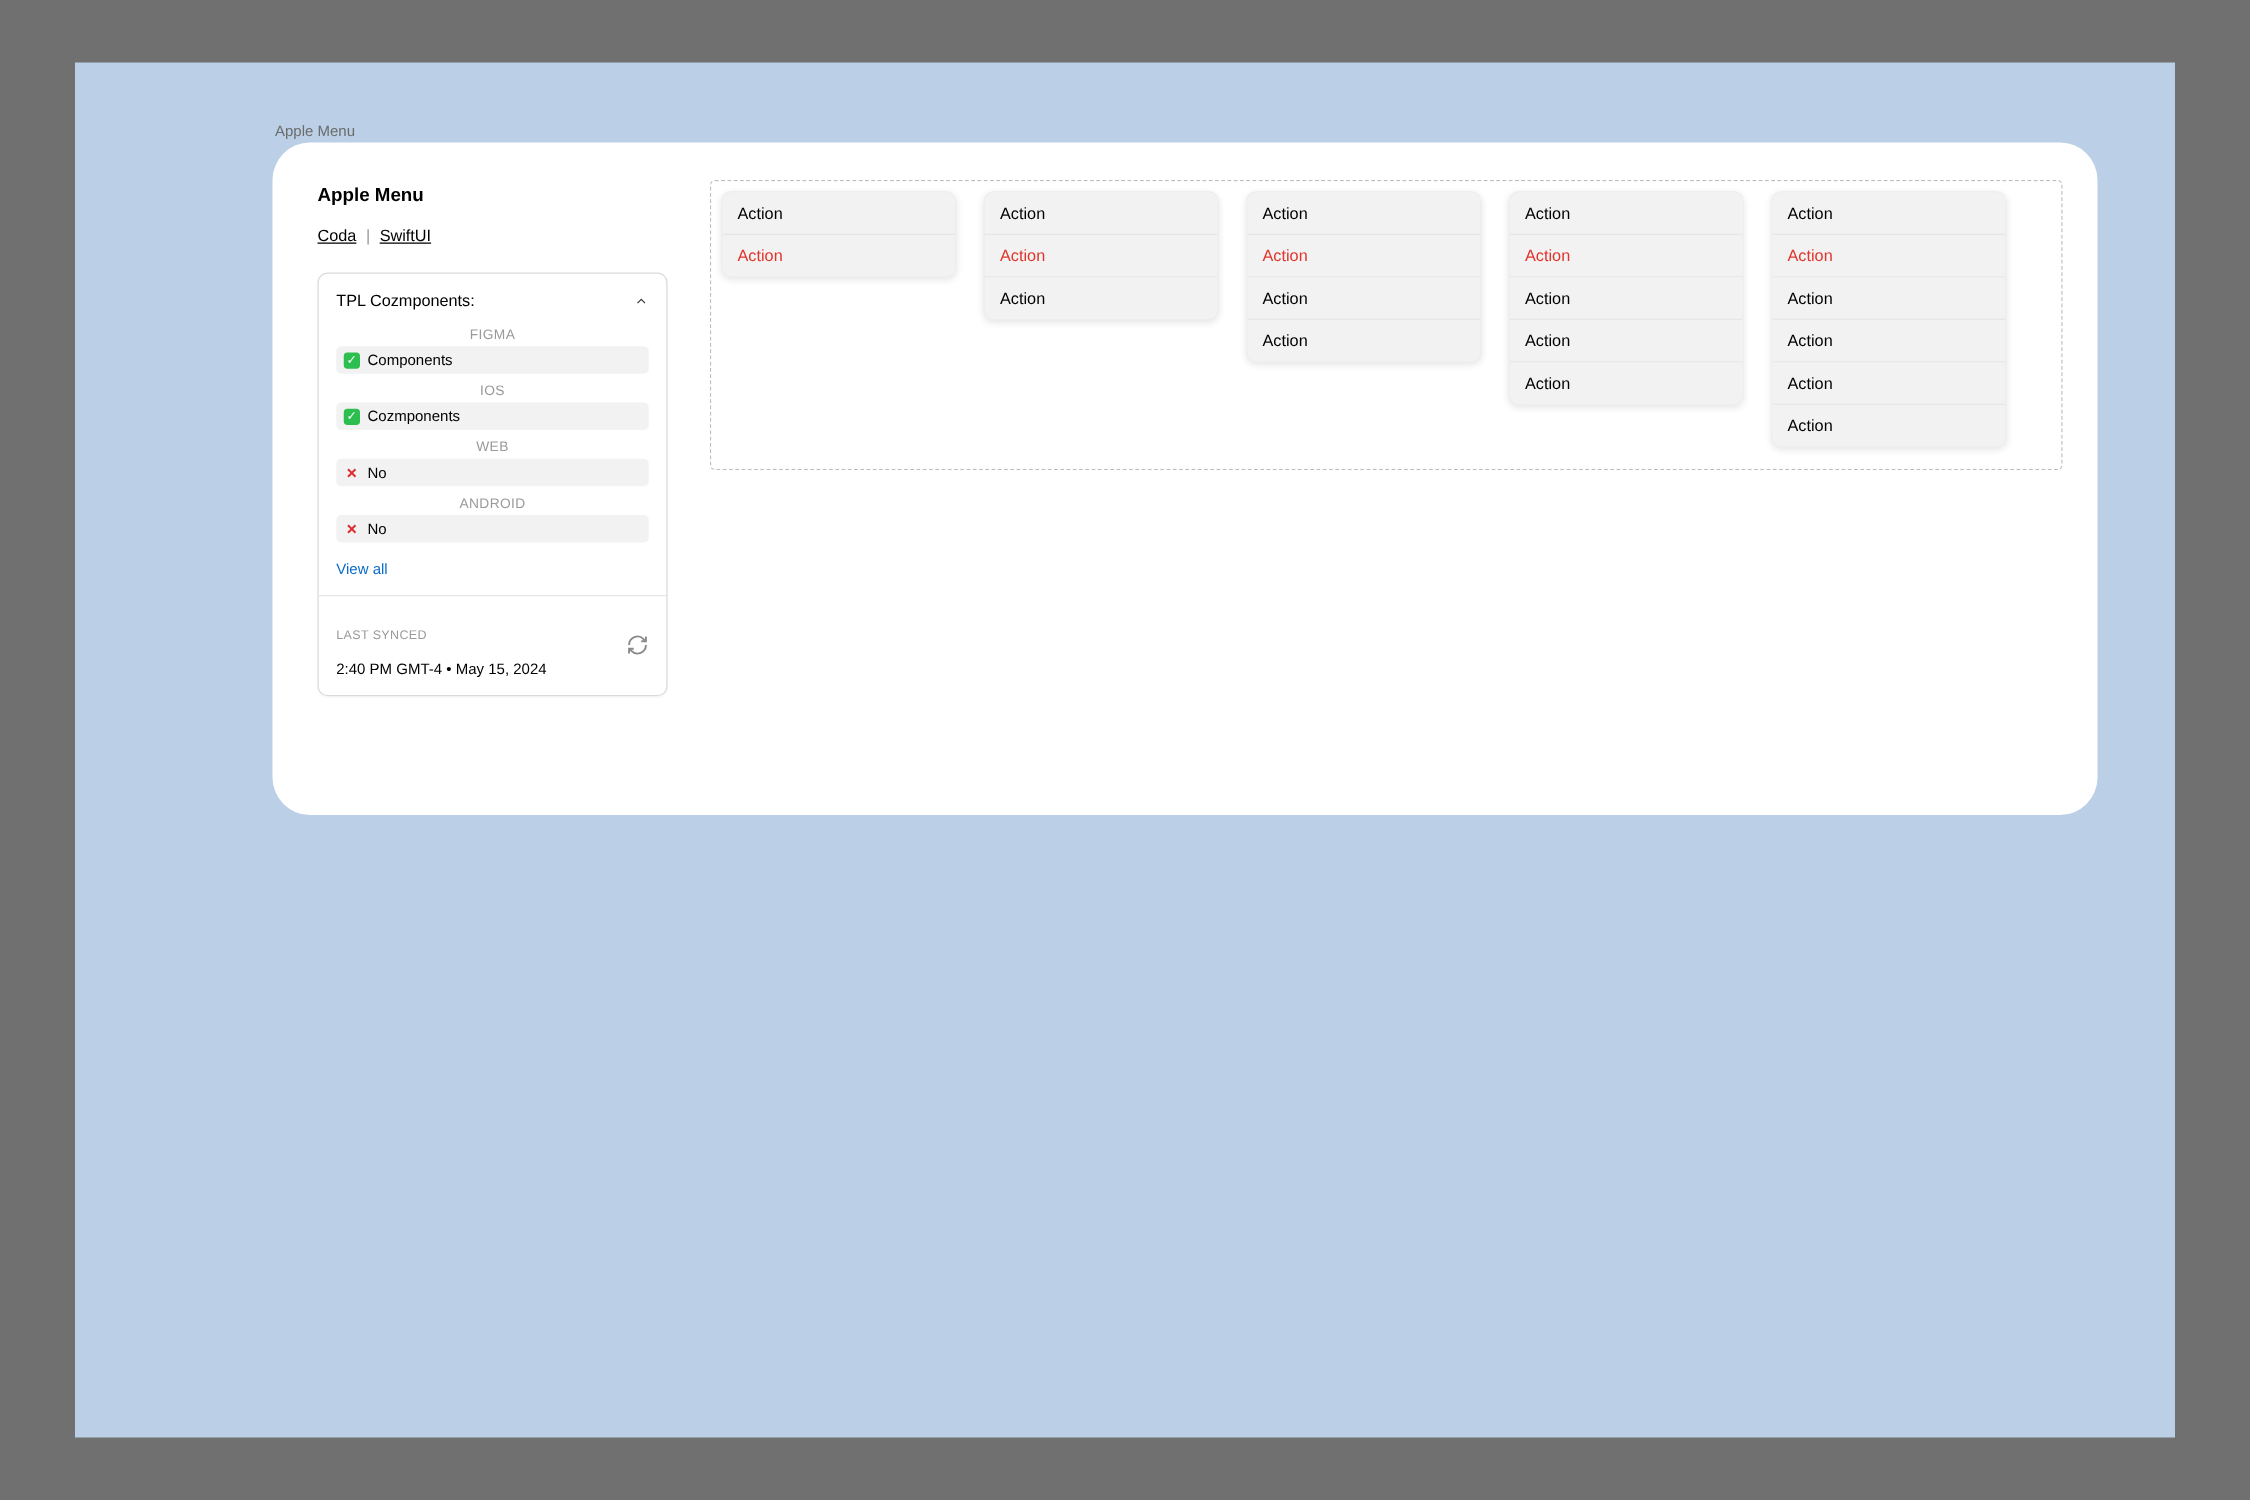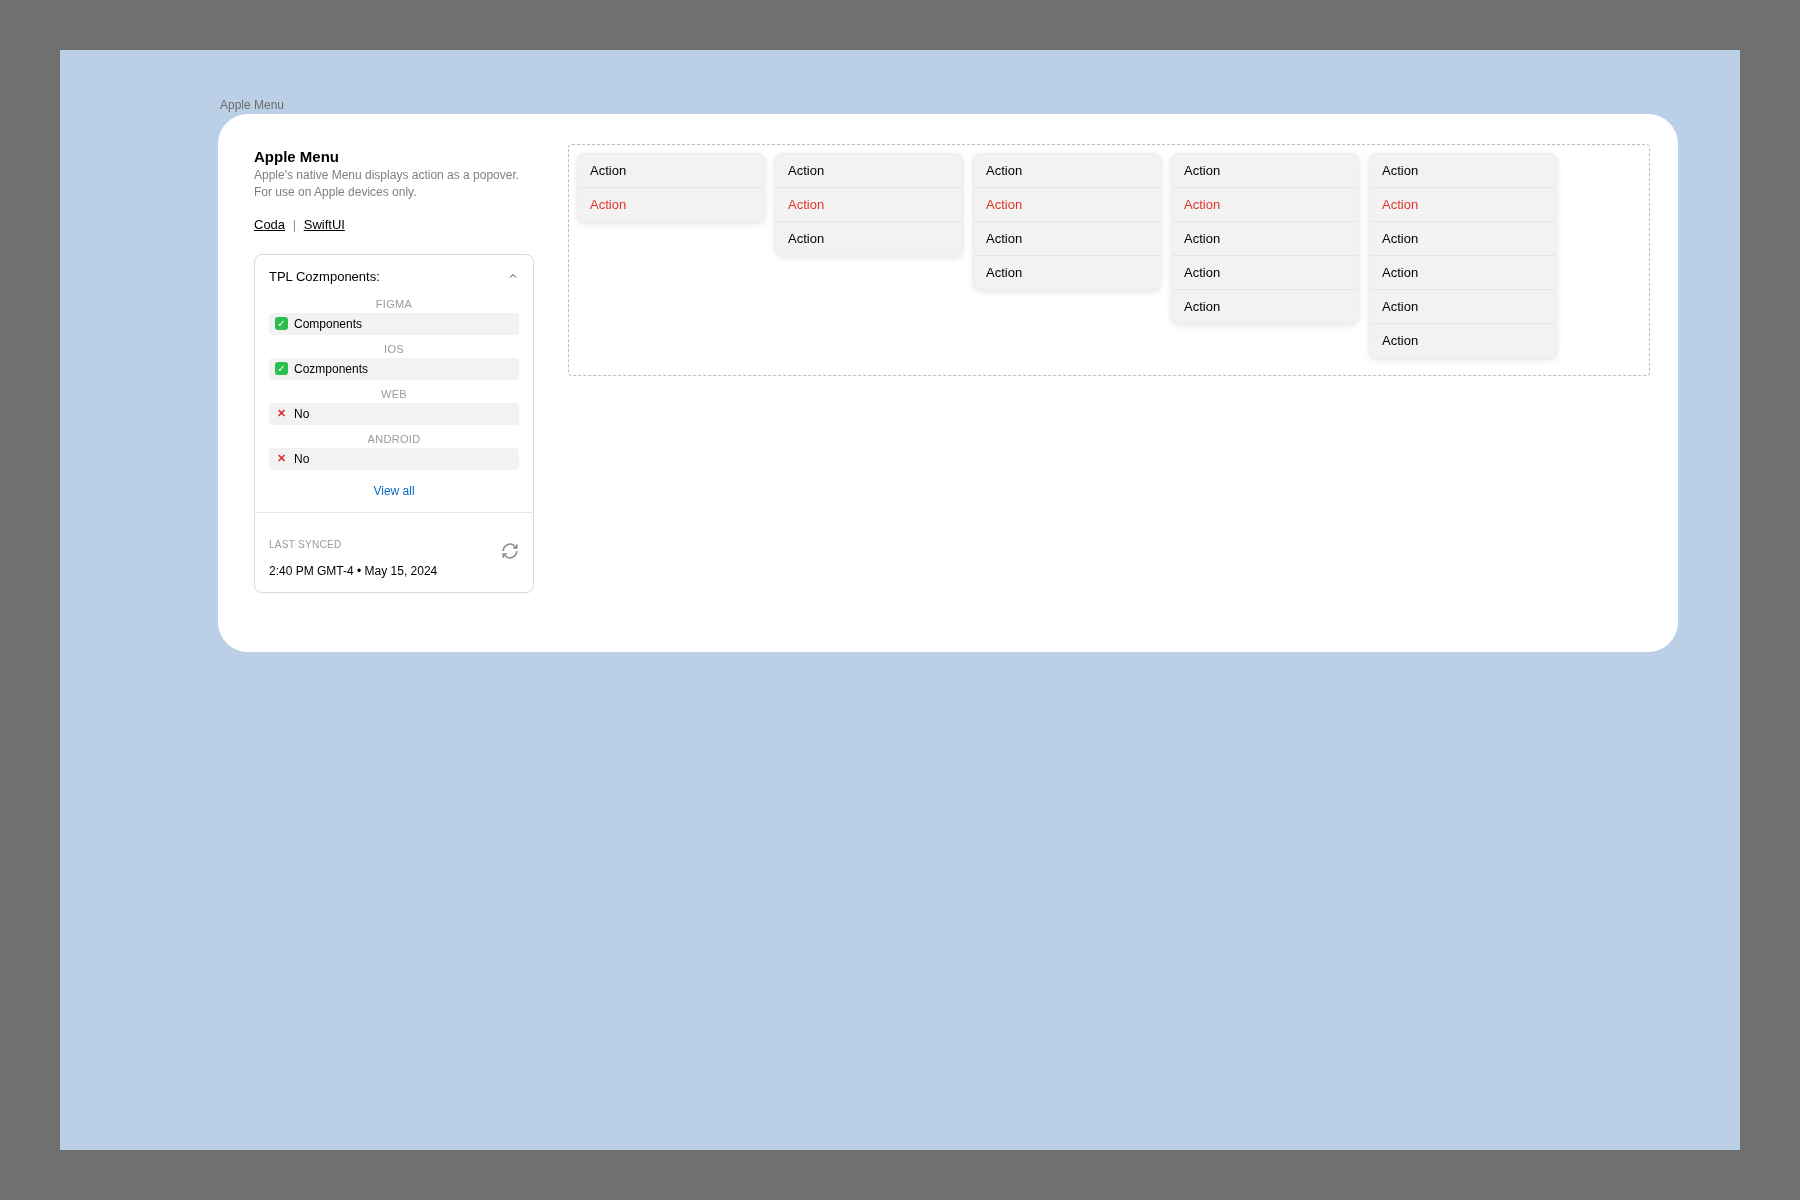"Apple's native Menu displays action" div.desc { html: <div>Apple's native Menu displays action as a popover. For use on Apple devices only.</div> -> none }
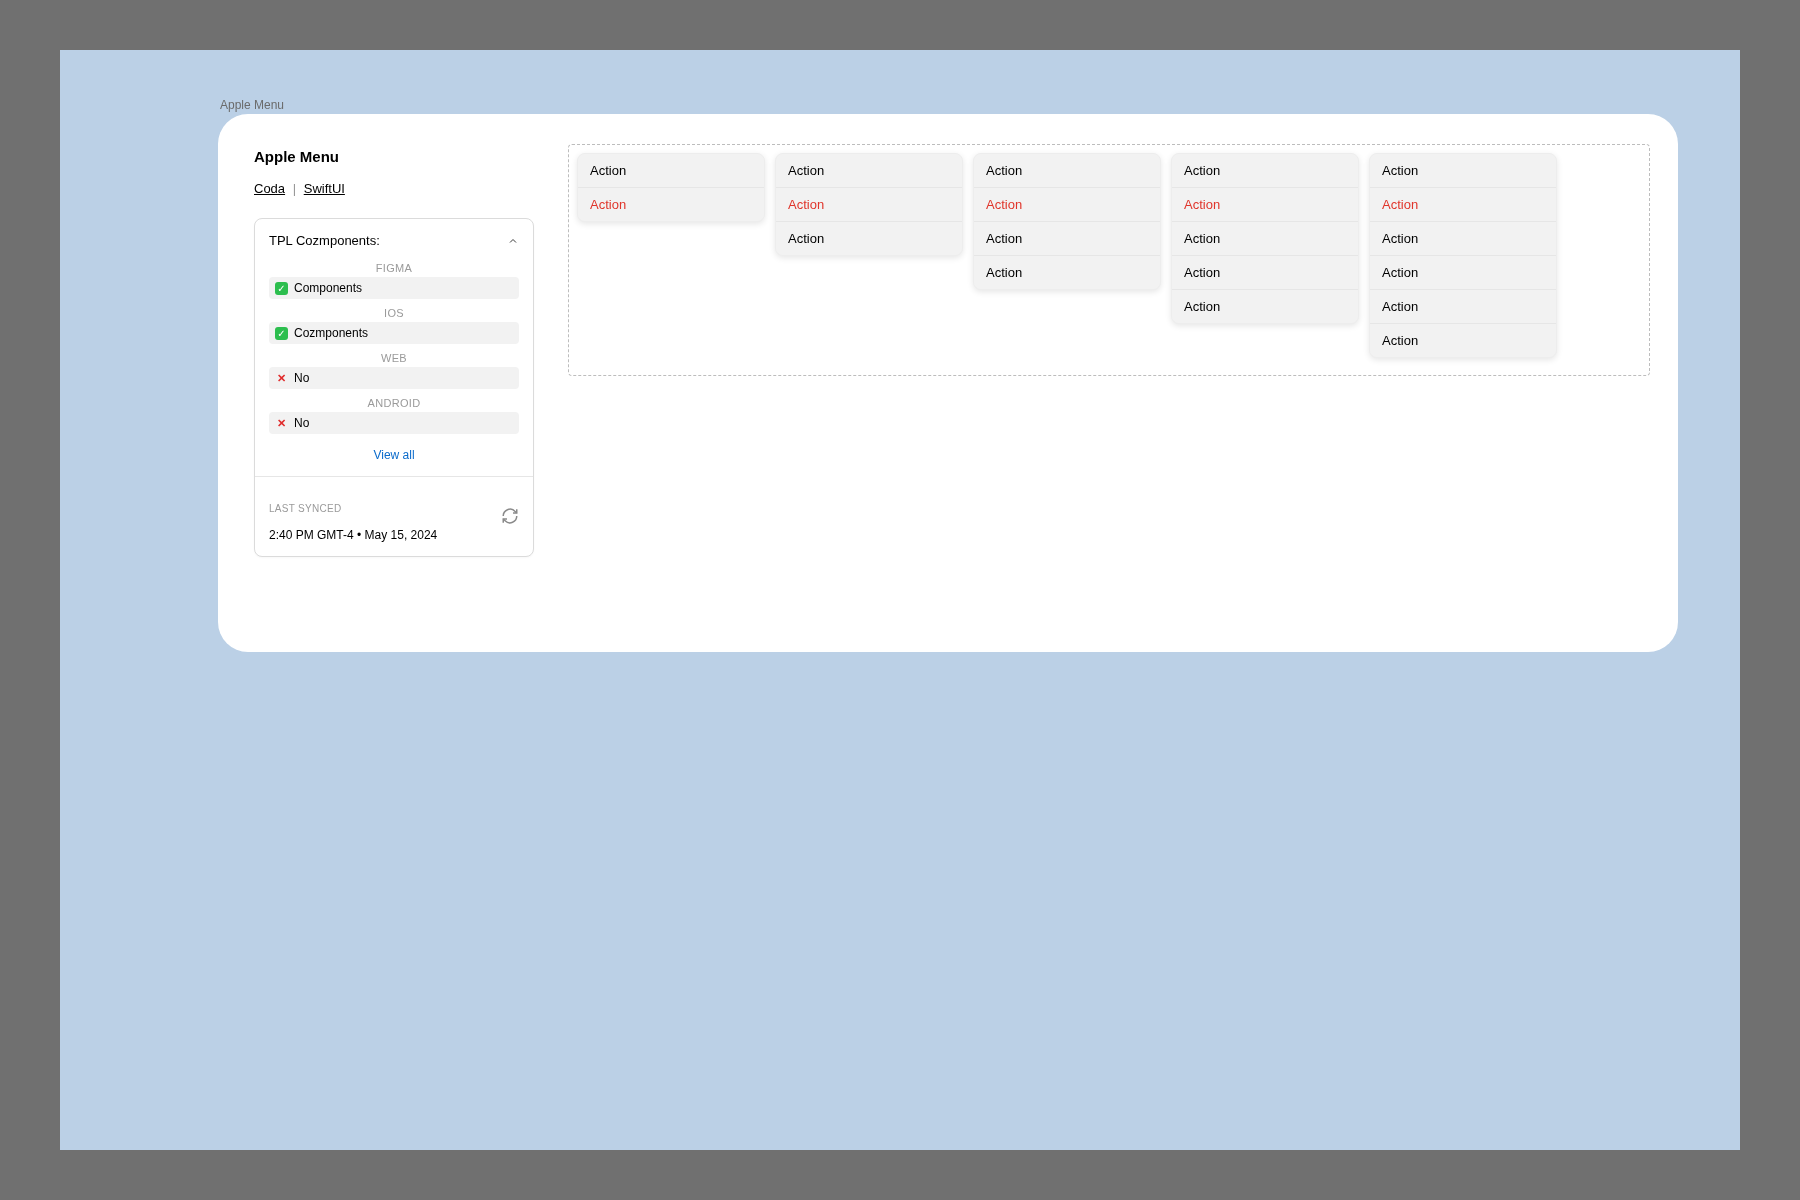"Action" .stage { gap: 10px -> 22px }
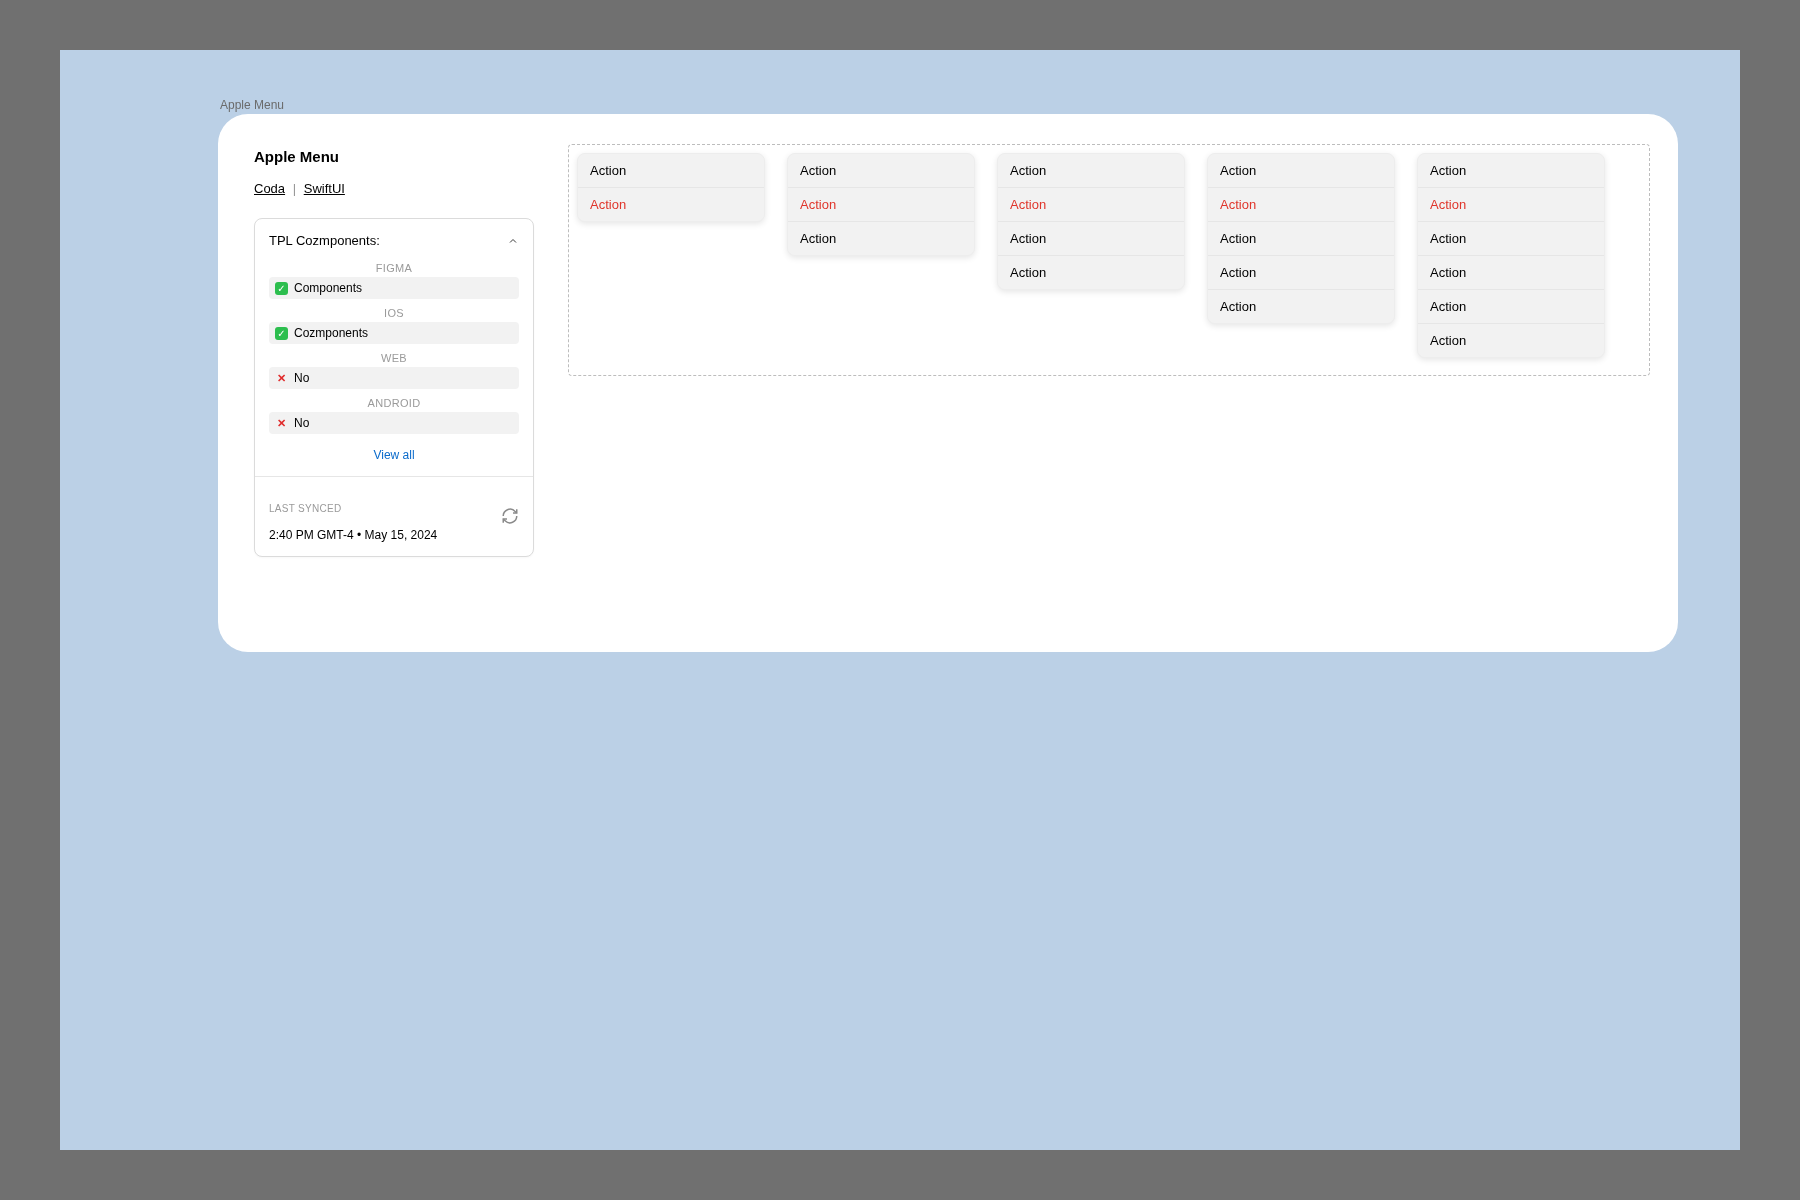"View all" .viewall { text-align: center -> left }
